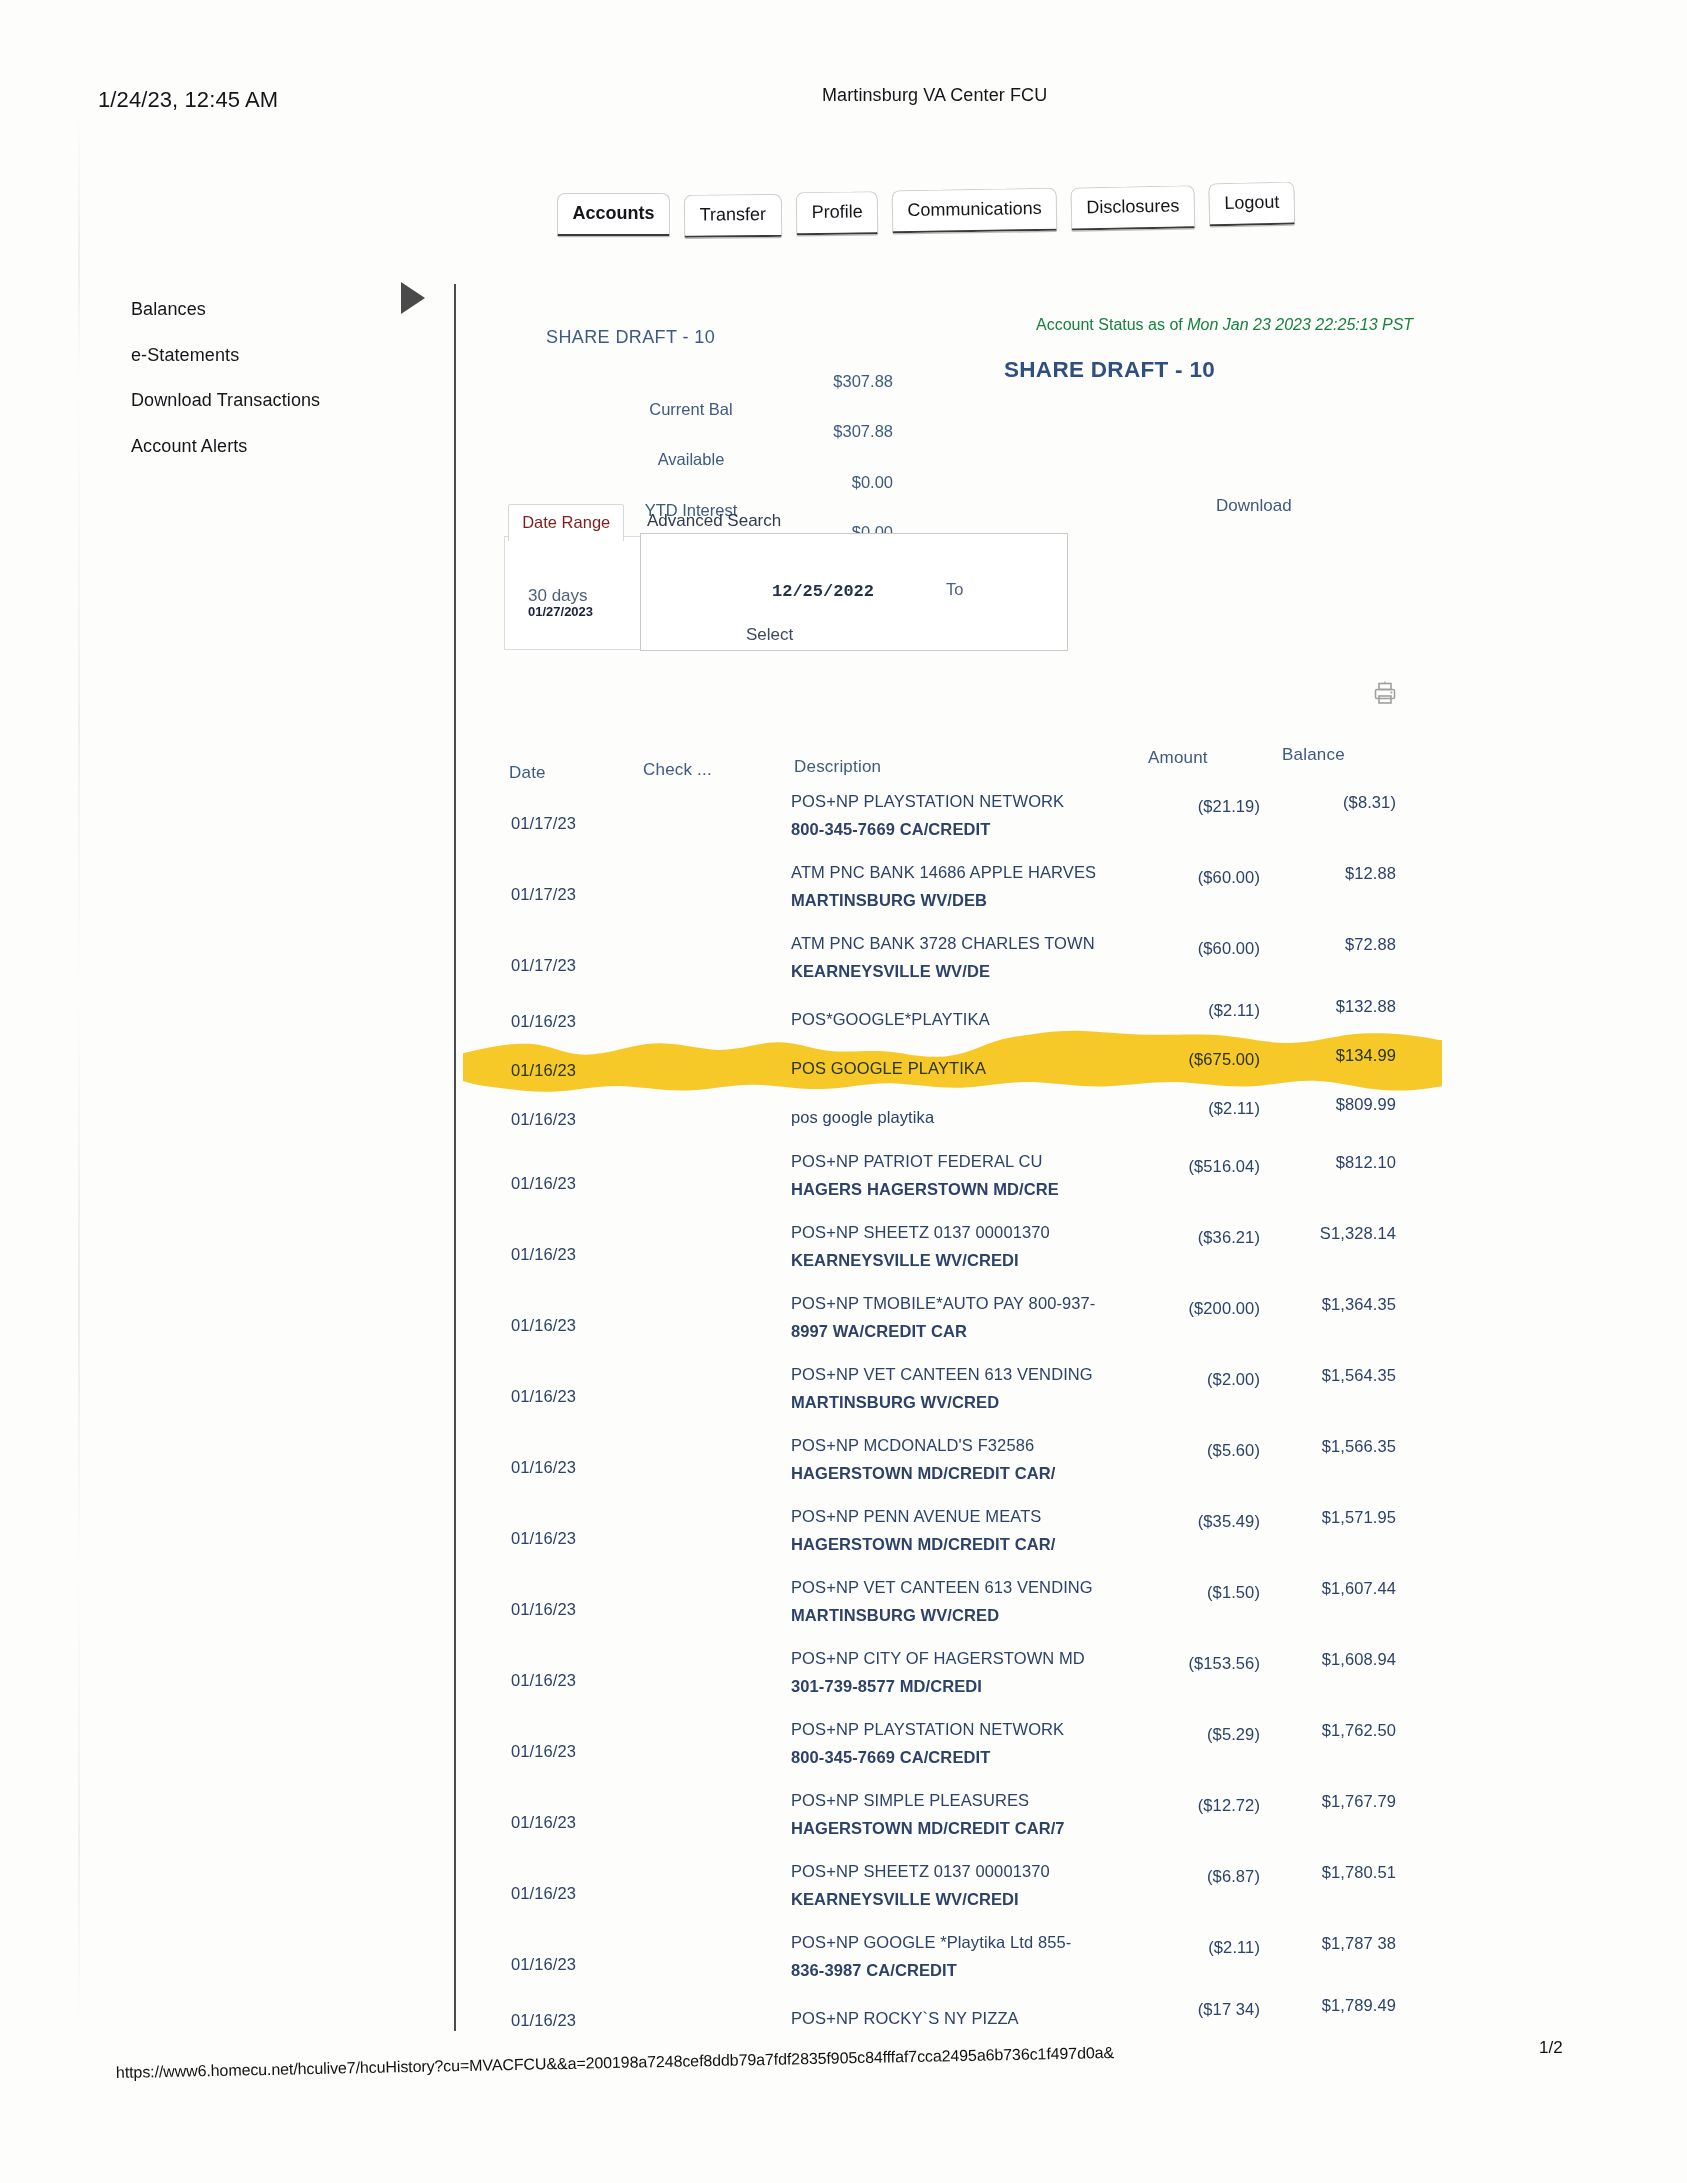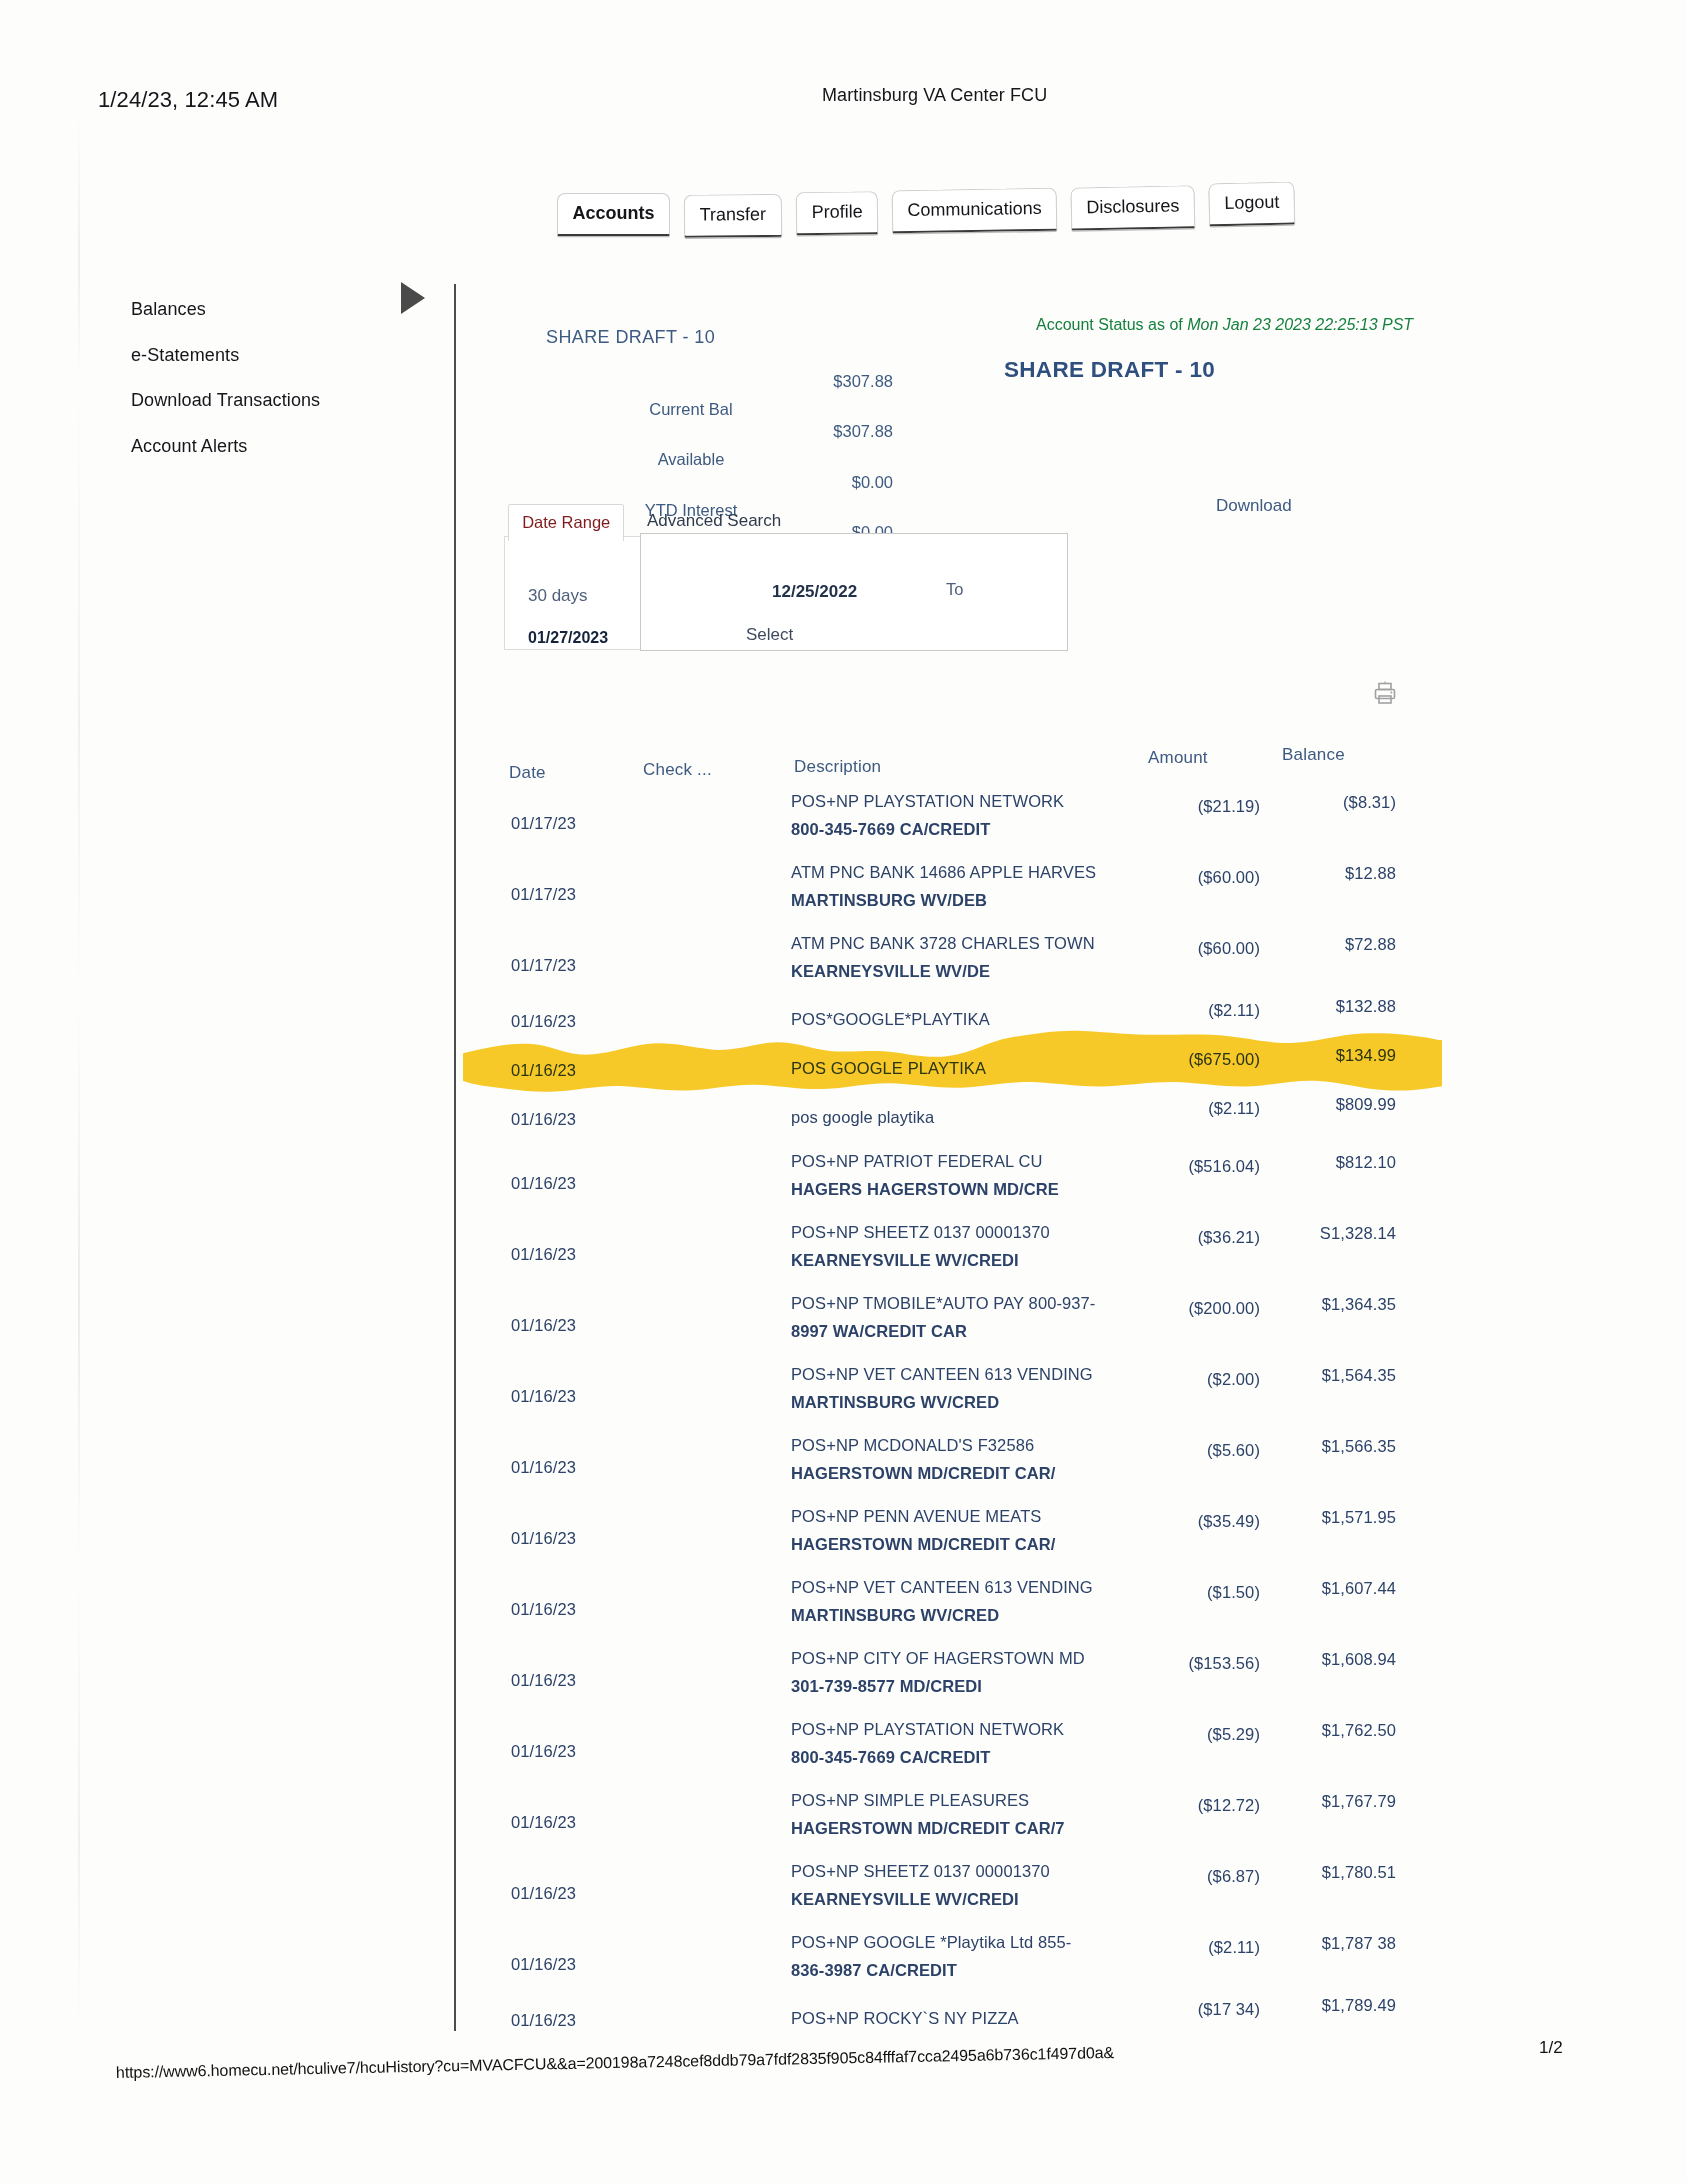"12/25/2022" .dr-date-from { font-family: none -> Liberation Mono, monospace }
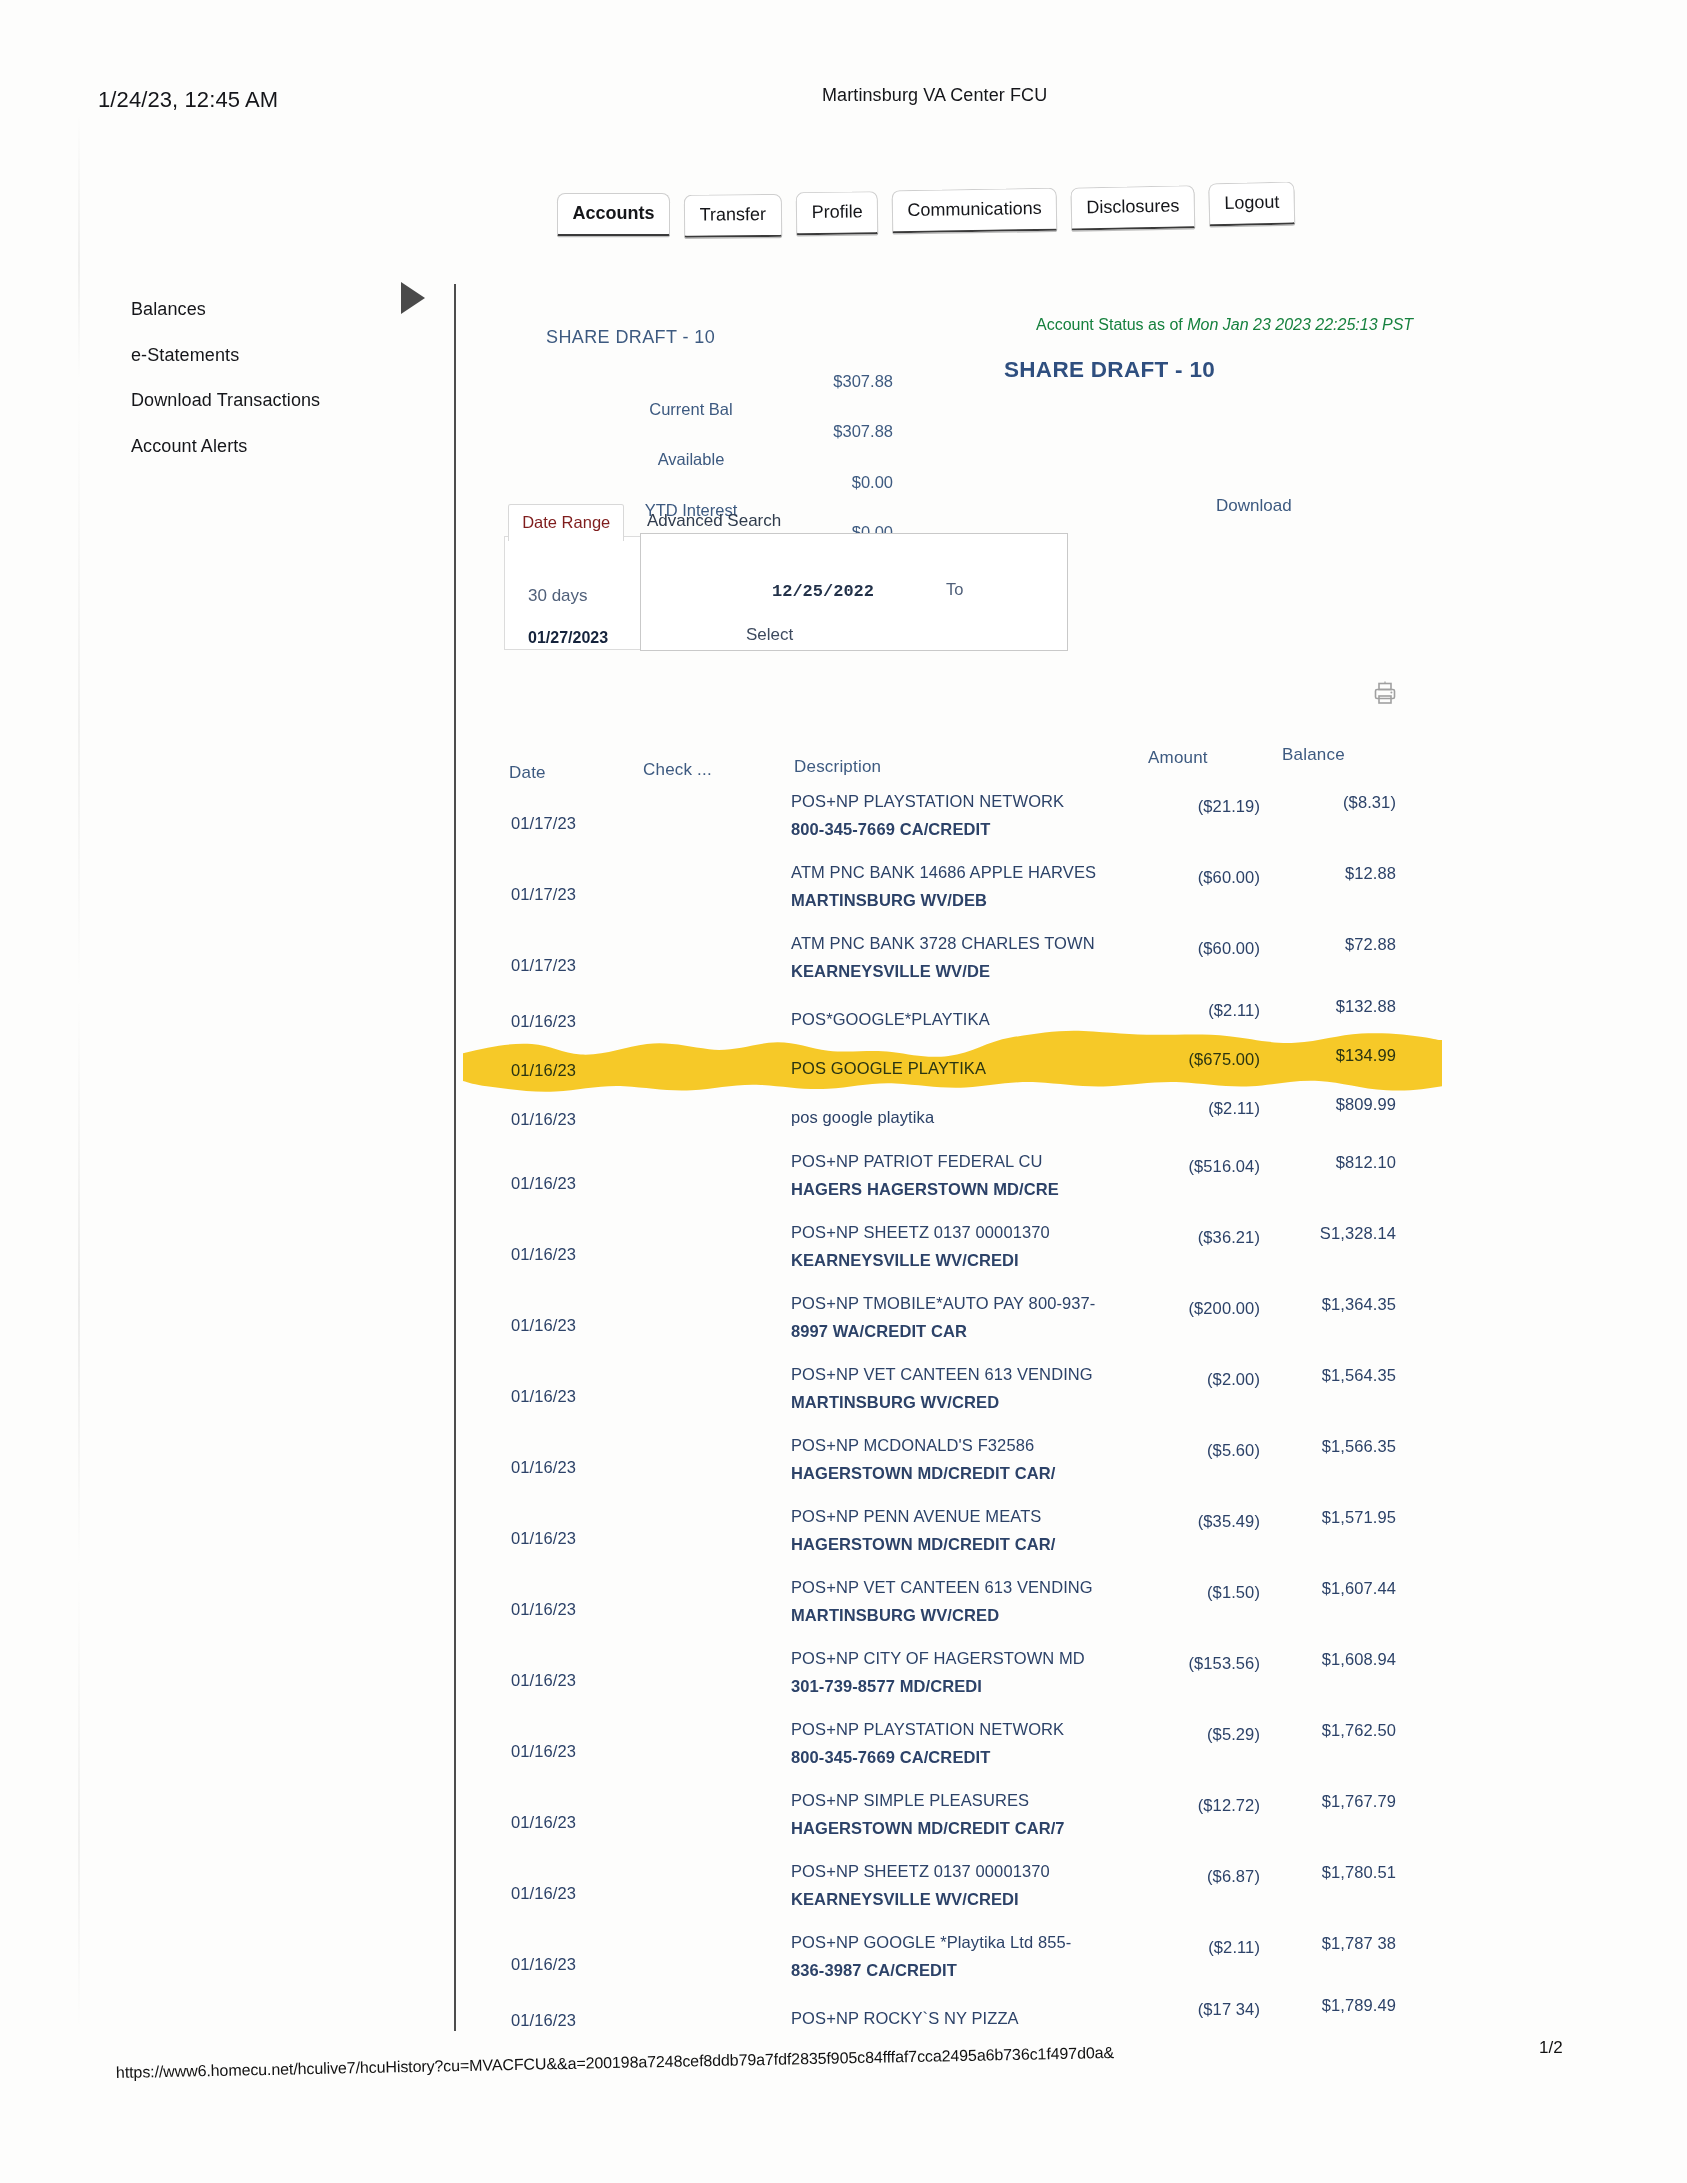"01/27/2023" .dr-date-to { font-size: 16px -> 13px; top: 629px -> 604px }
